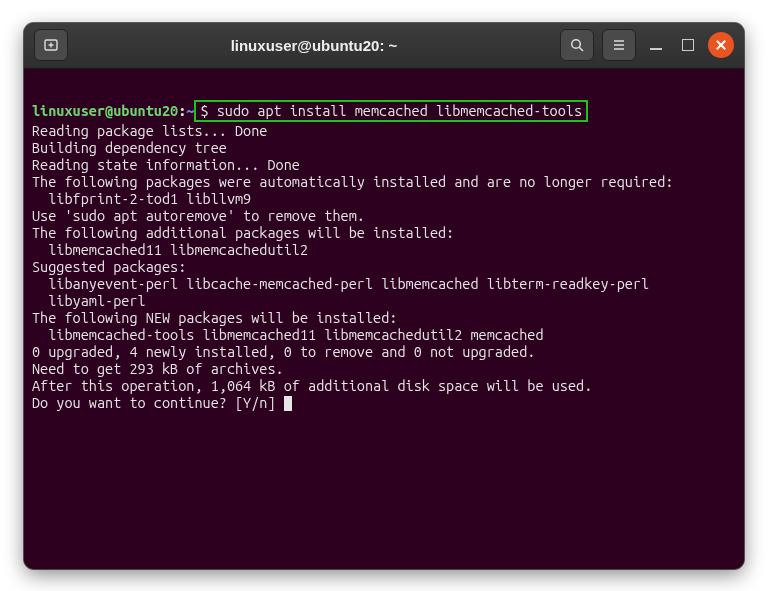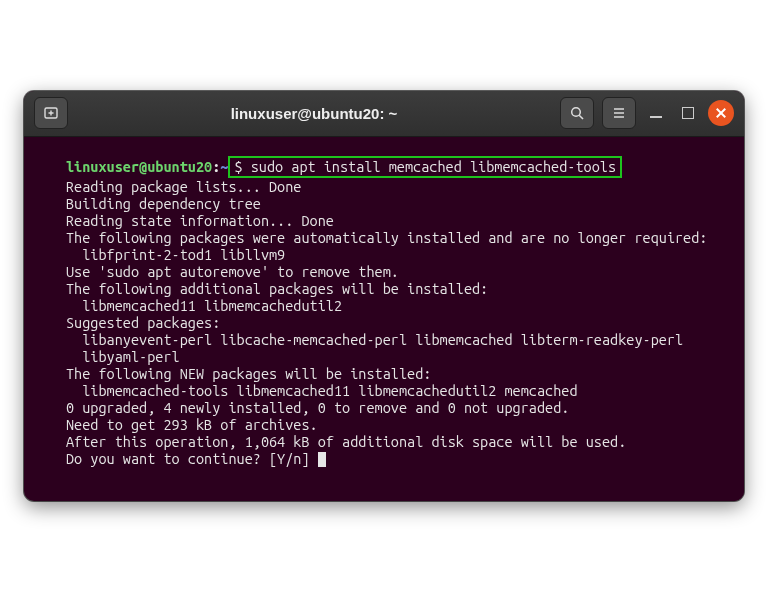"linuxuser@ubuntu20: ~" .window { height: 410px -> 546px }
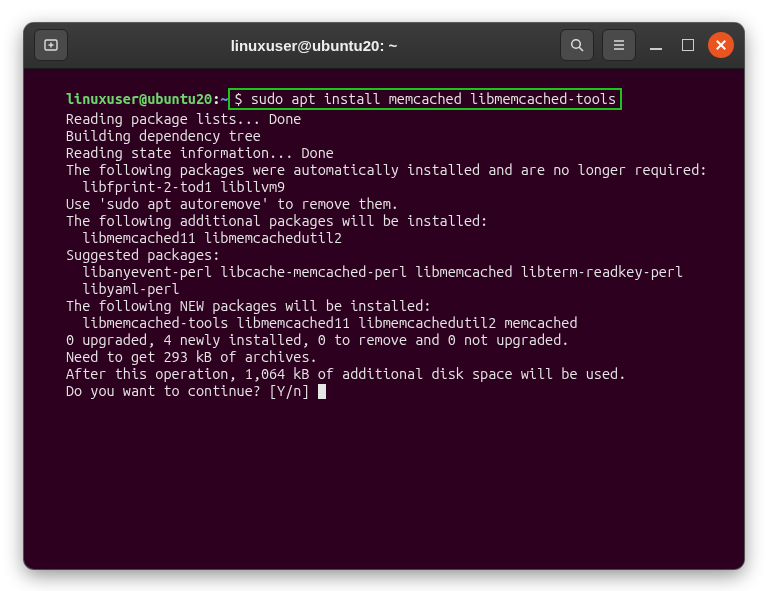"linuxuser@ubuntu20:~ $ sudo apt install" .terminal { margin-left: 34px -> none; padding: 2px 8px -> 14px 8px }
